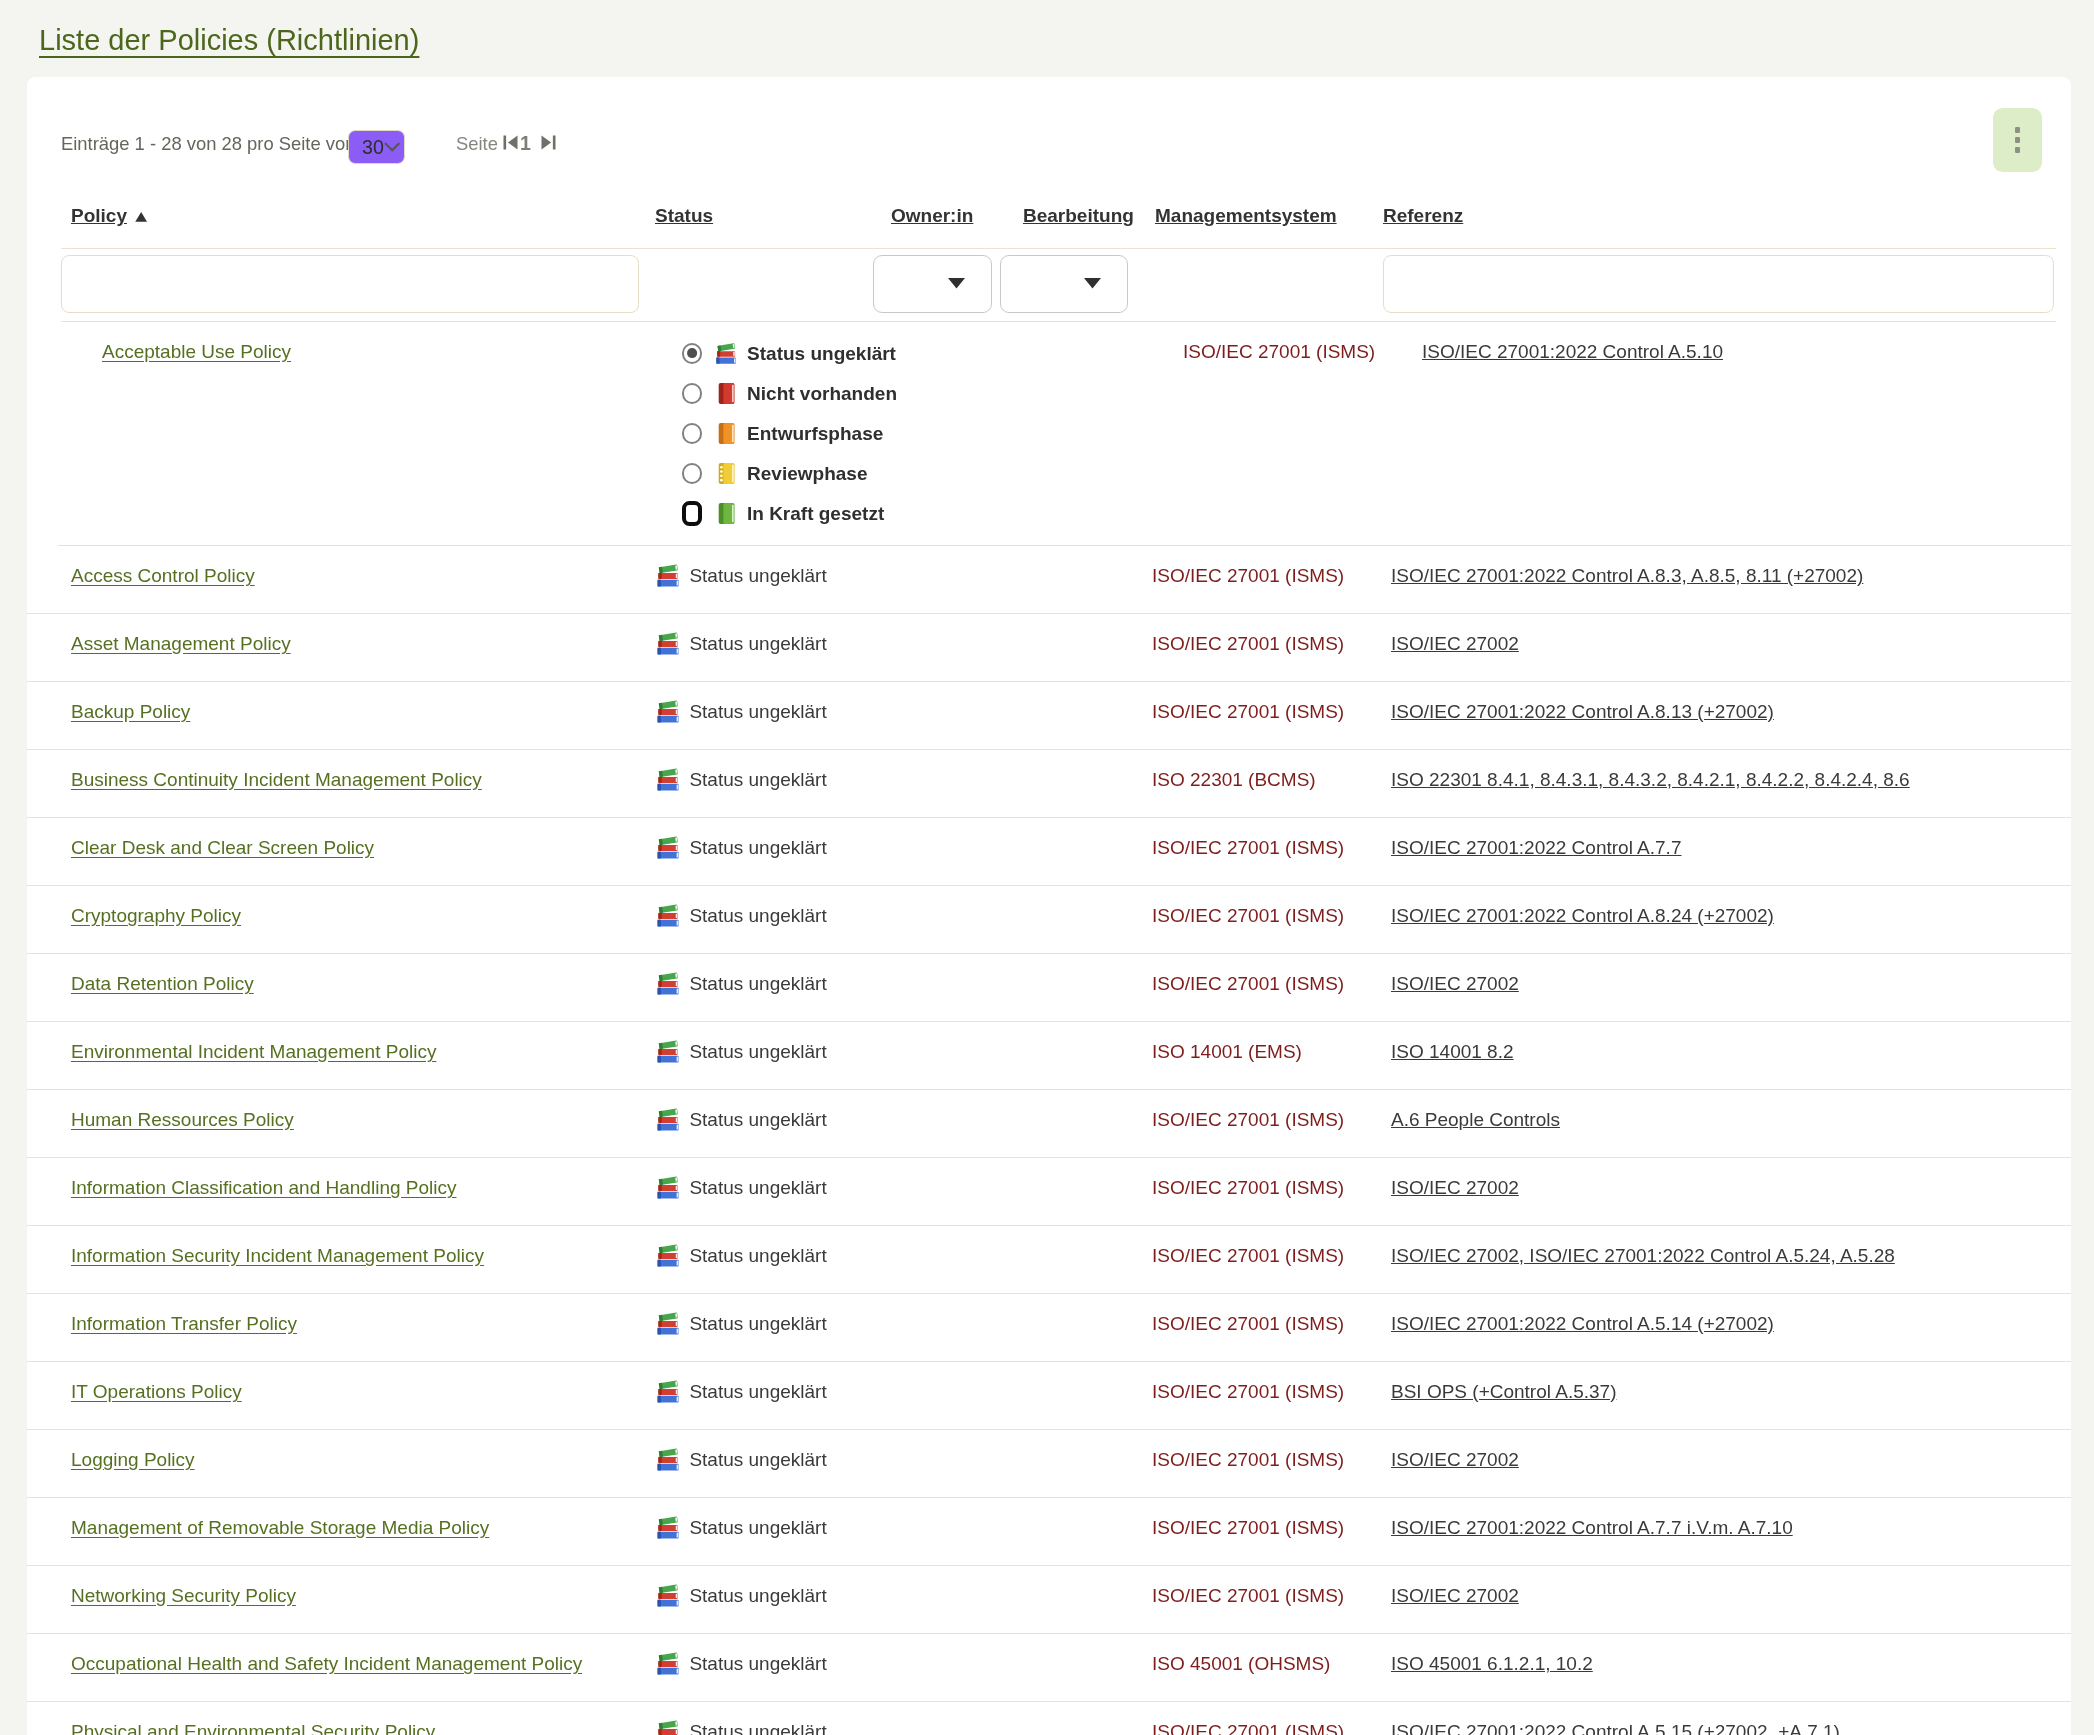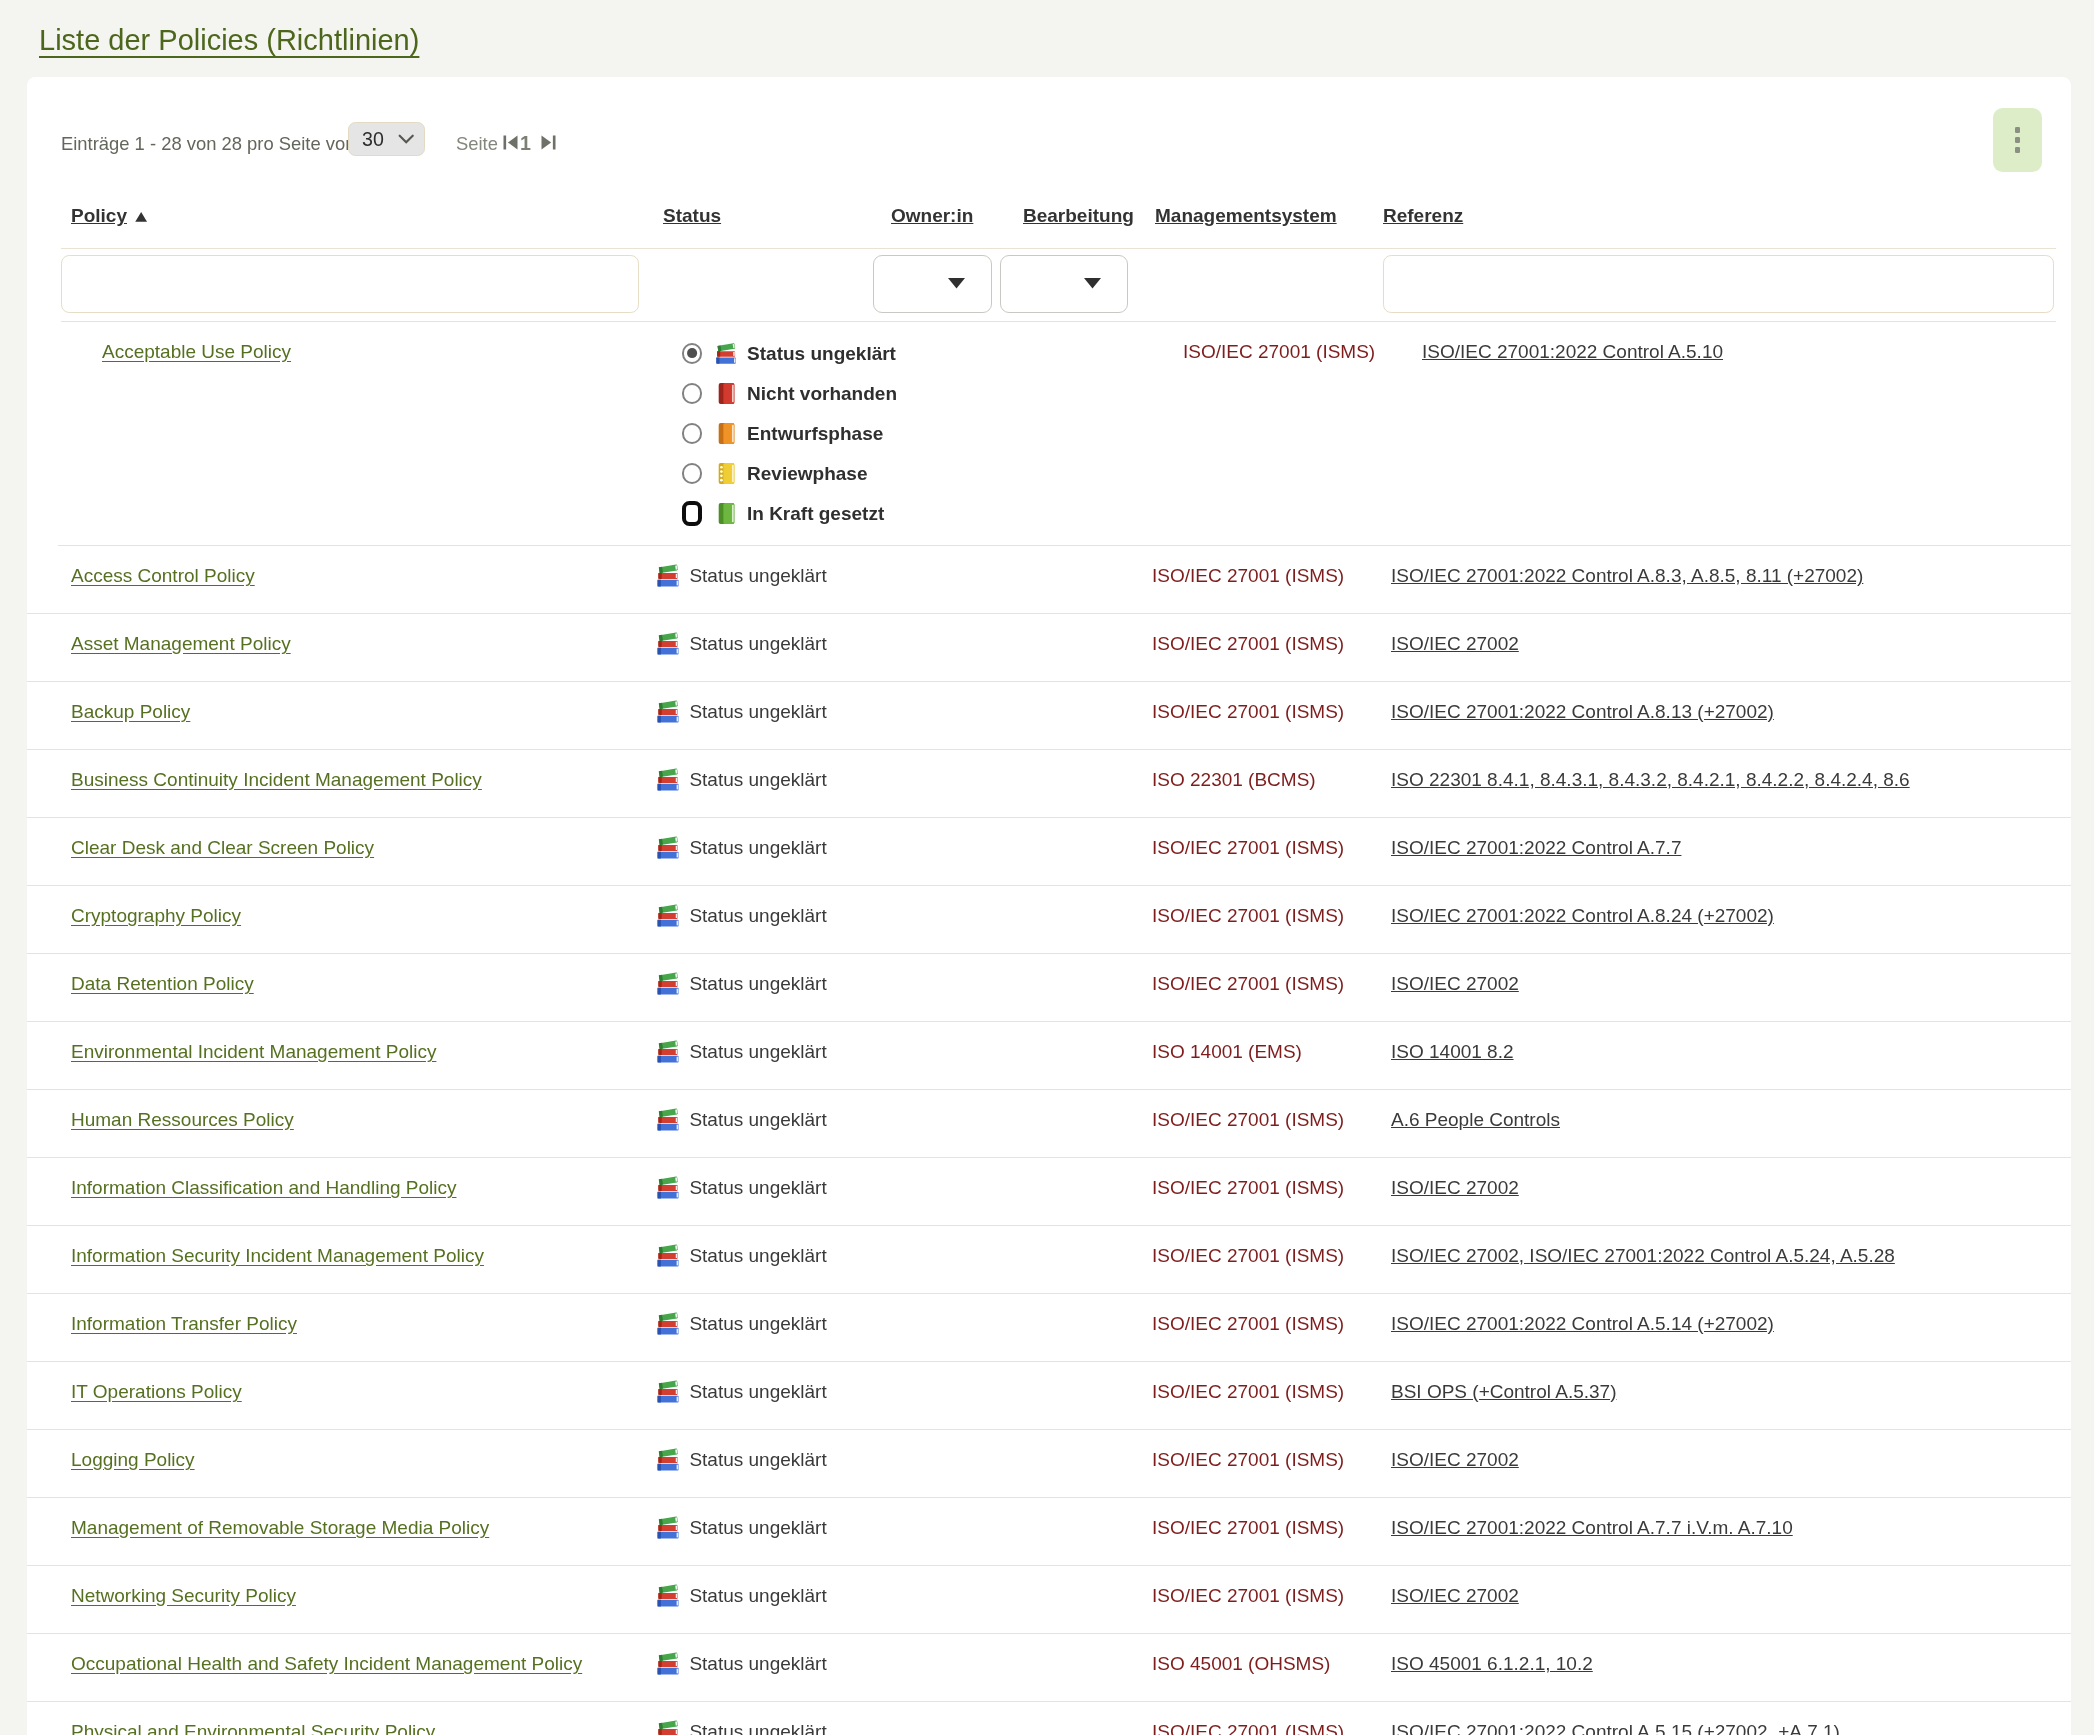"30" .pagesize { background: #e5e5e5 -> #8b5cf6; top: 14px -> 22px; width: 77px -> 57px }
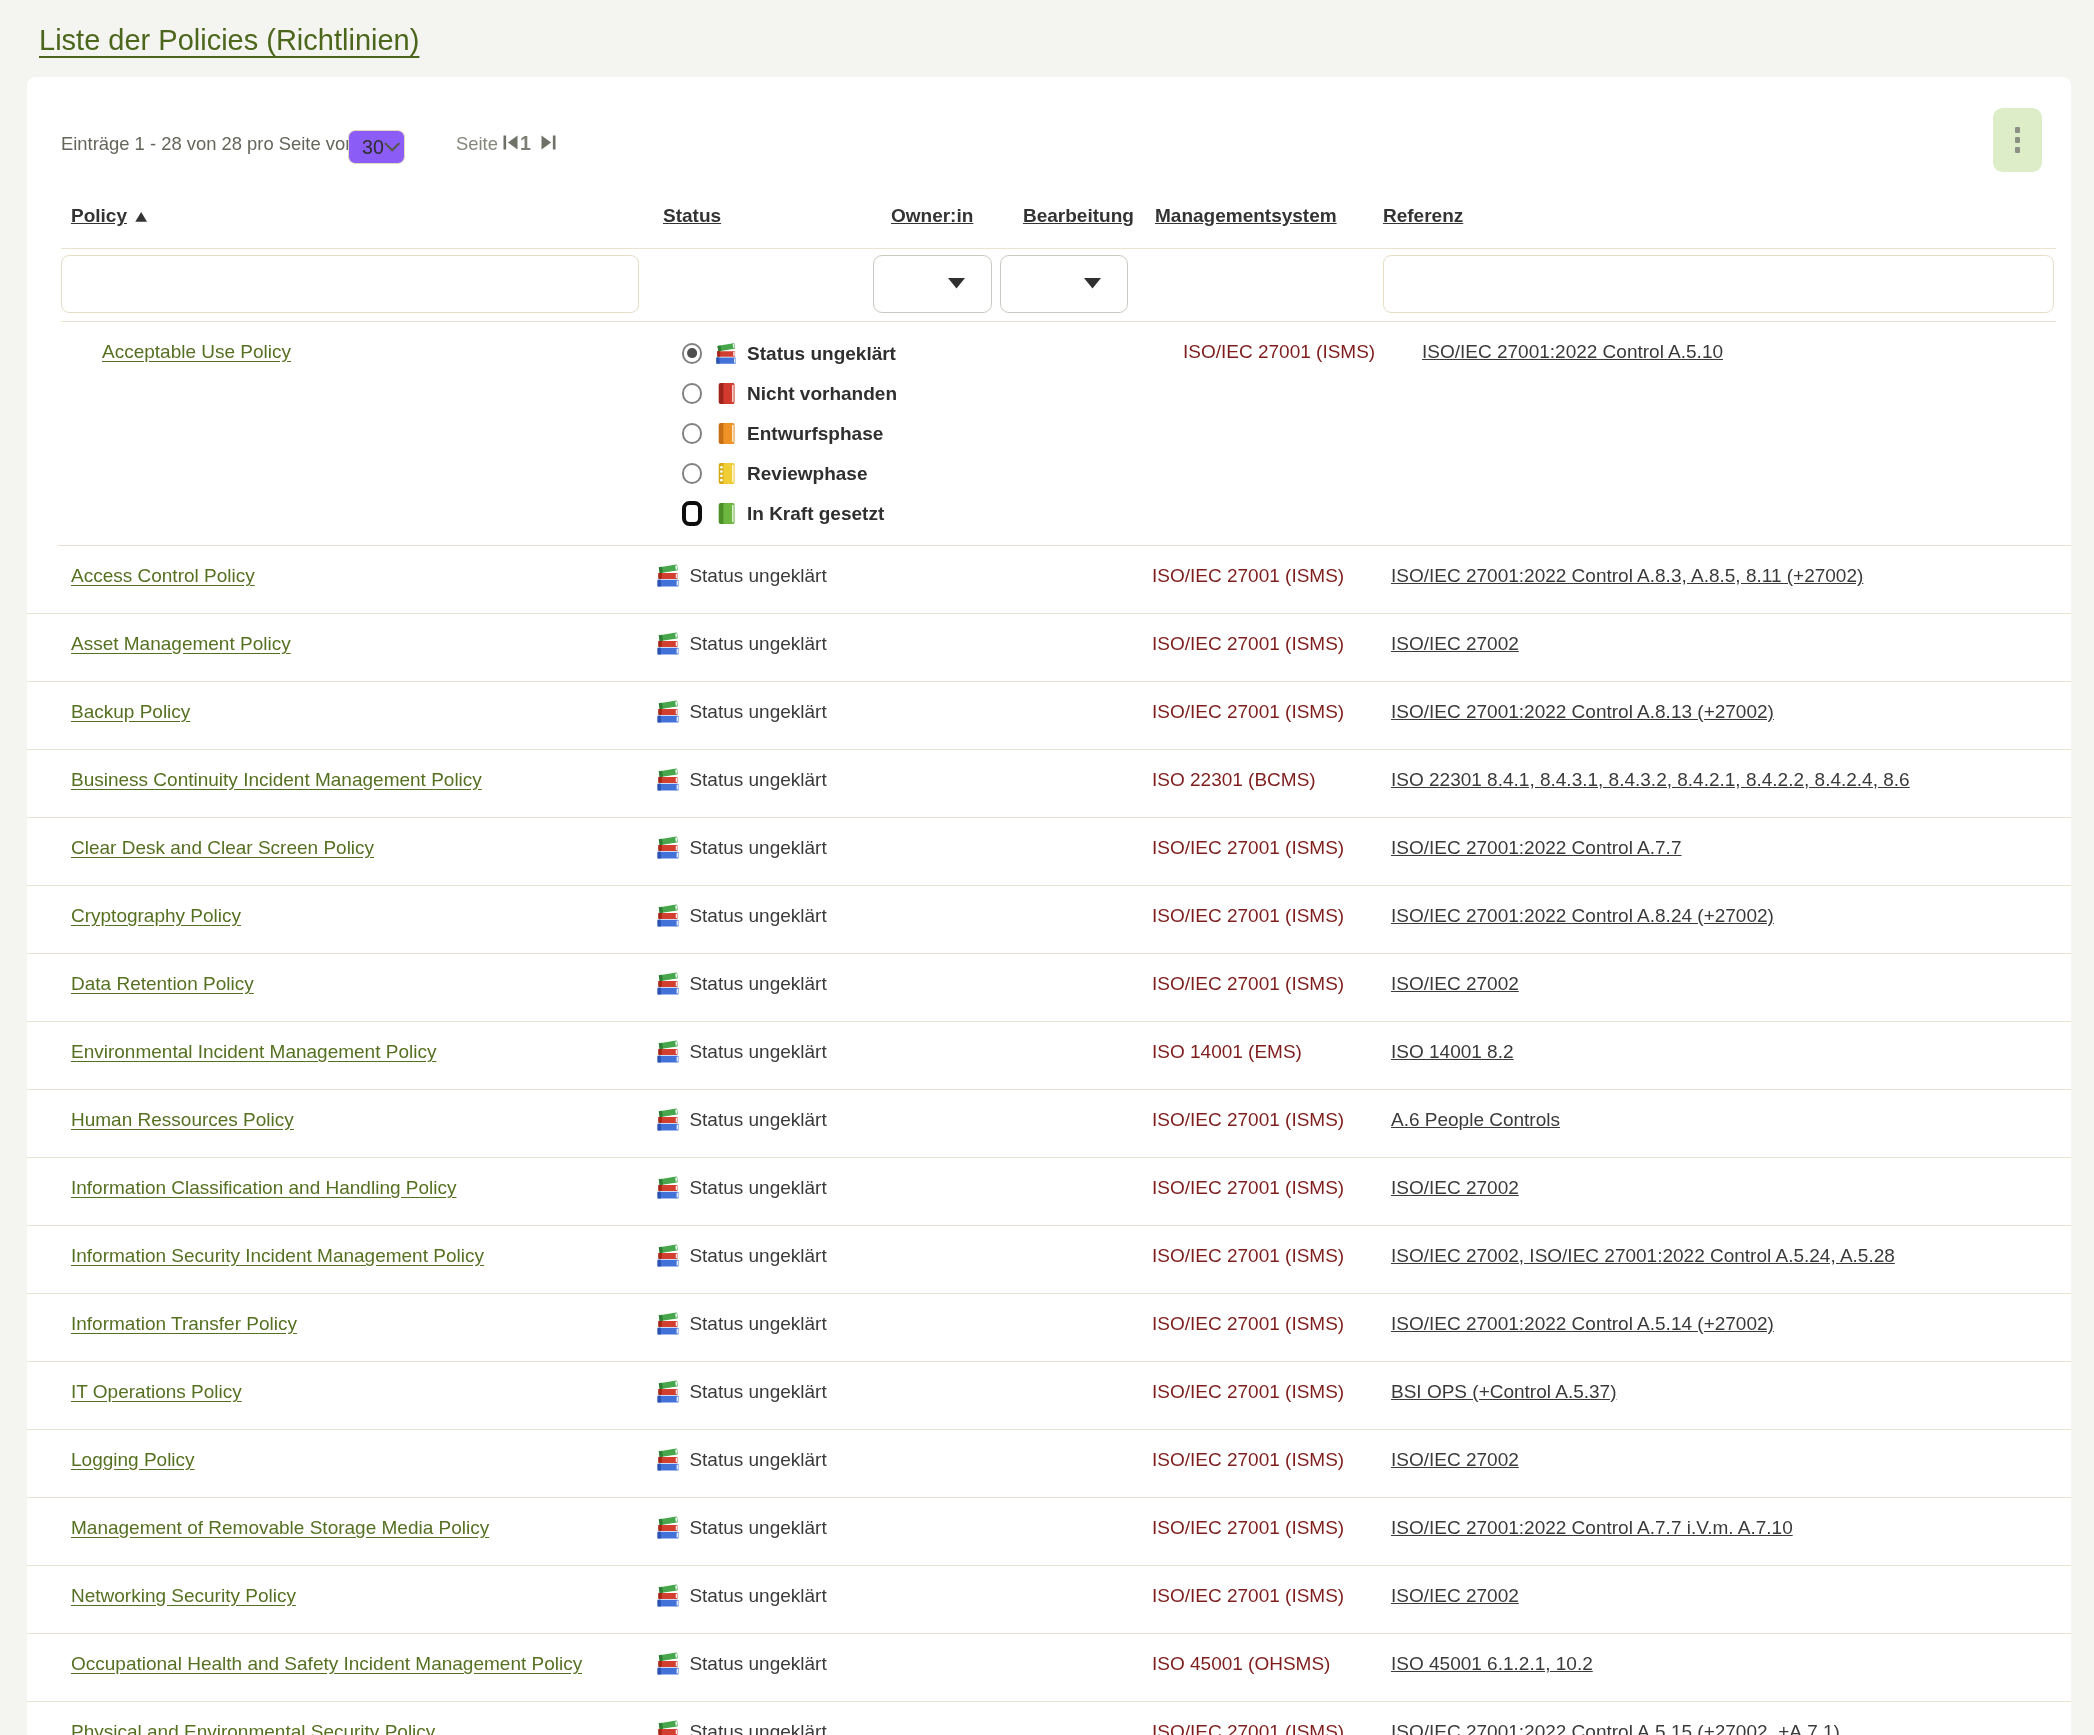"Status" .th-status { margin-left: 8px -> none }
